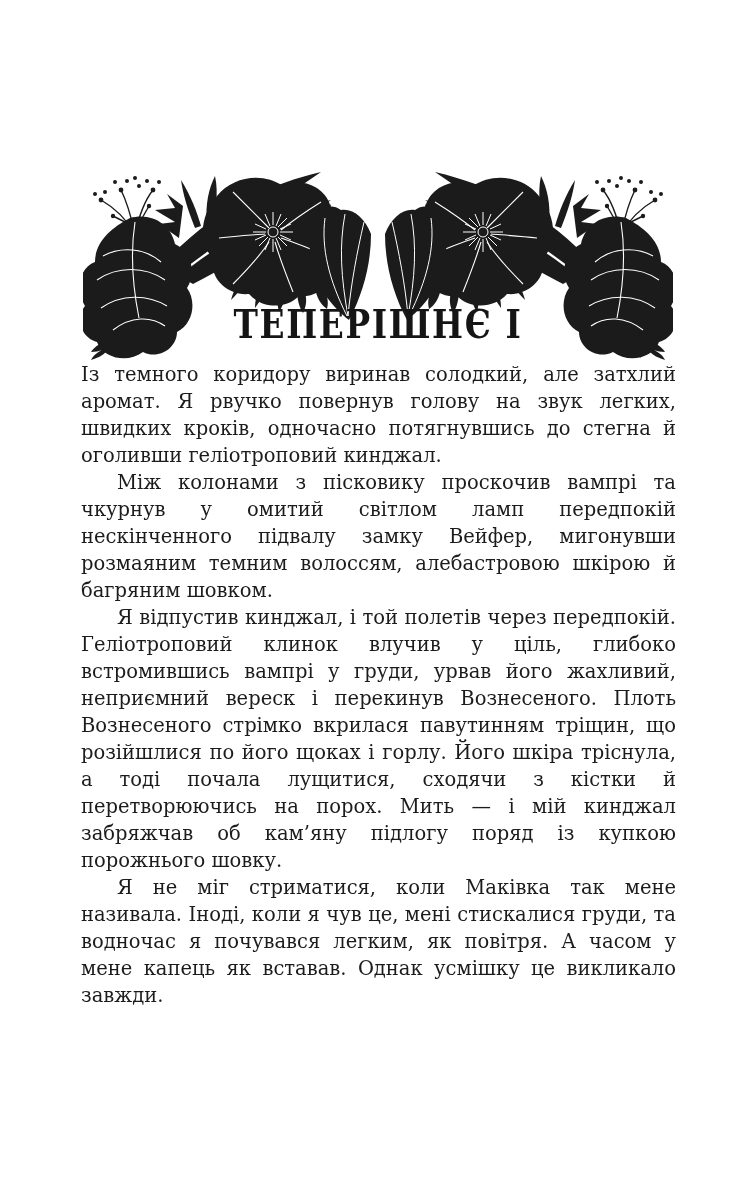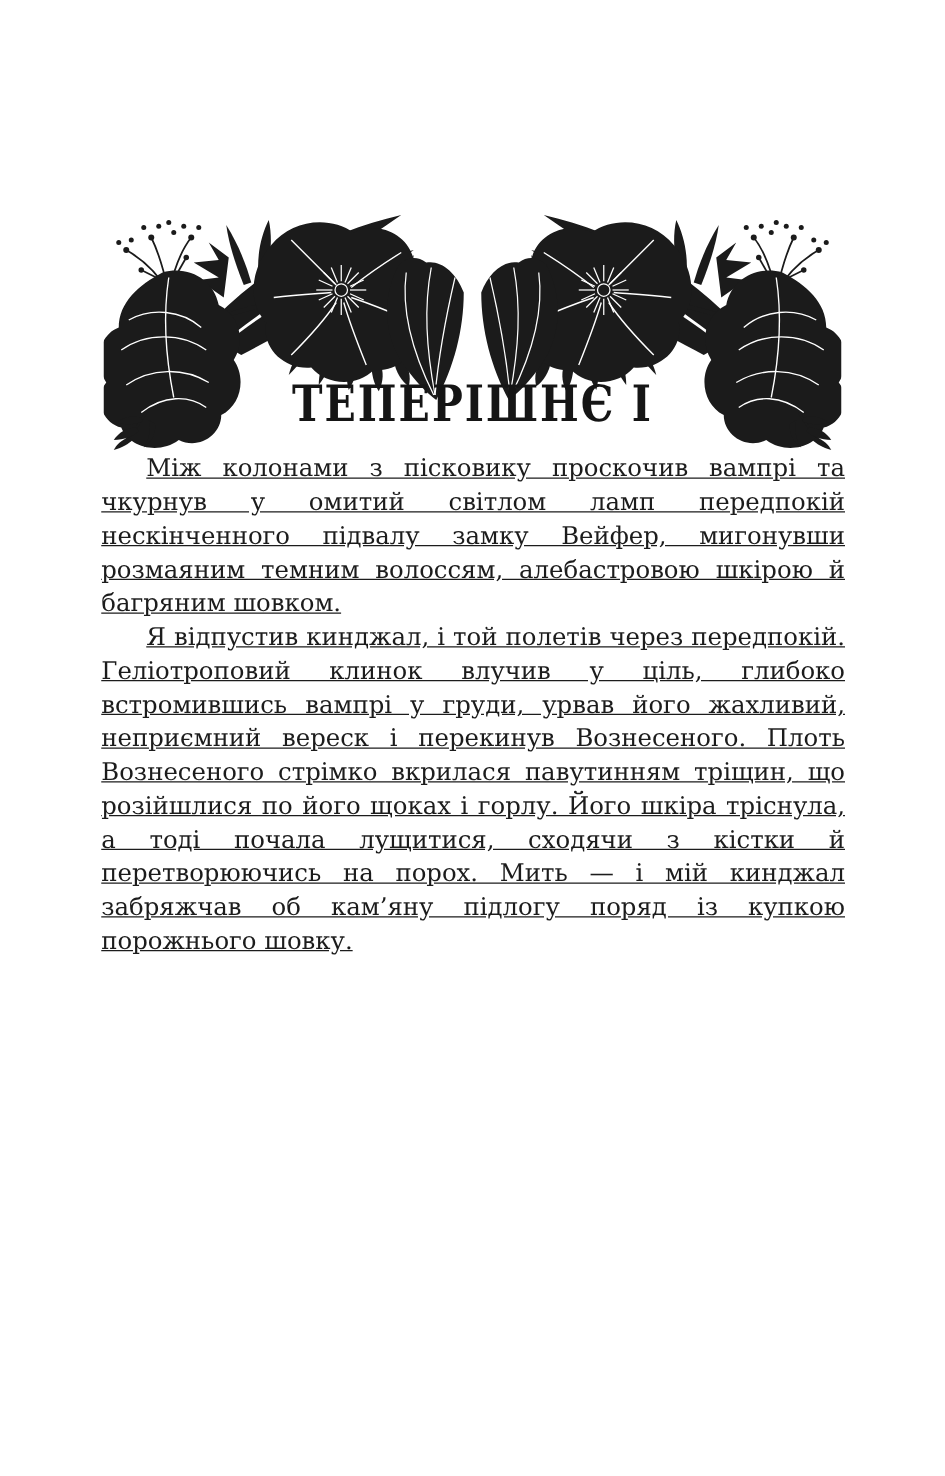"Із темного коридору виринав солодкий," p { html: none -> <p>Із темного коридору виринав солодкий, але затхлий аромат. Я рвучко повернув голову на звук легких, швидких кроків, одночасно потягнувшись до стегна й оголивши геліотроповий кинджал.</p> }
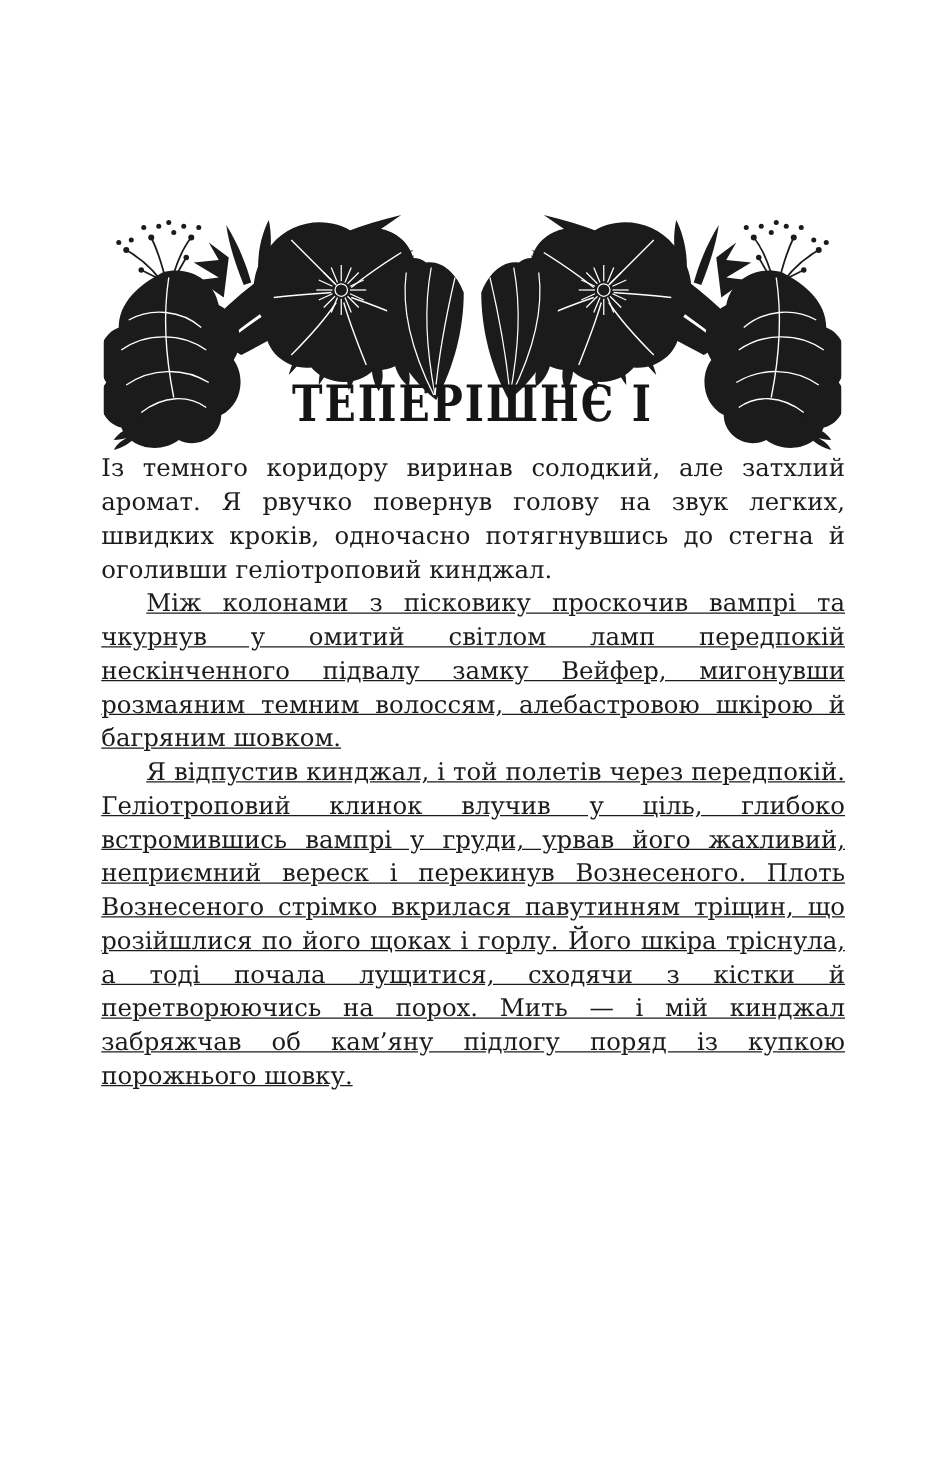"Між колонами з пісковику проскочив" .body-text p.indent { text-decoration: underline -> none }
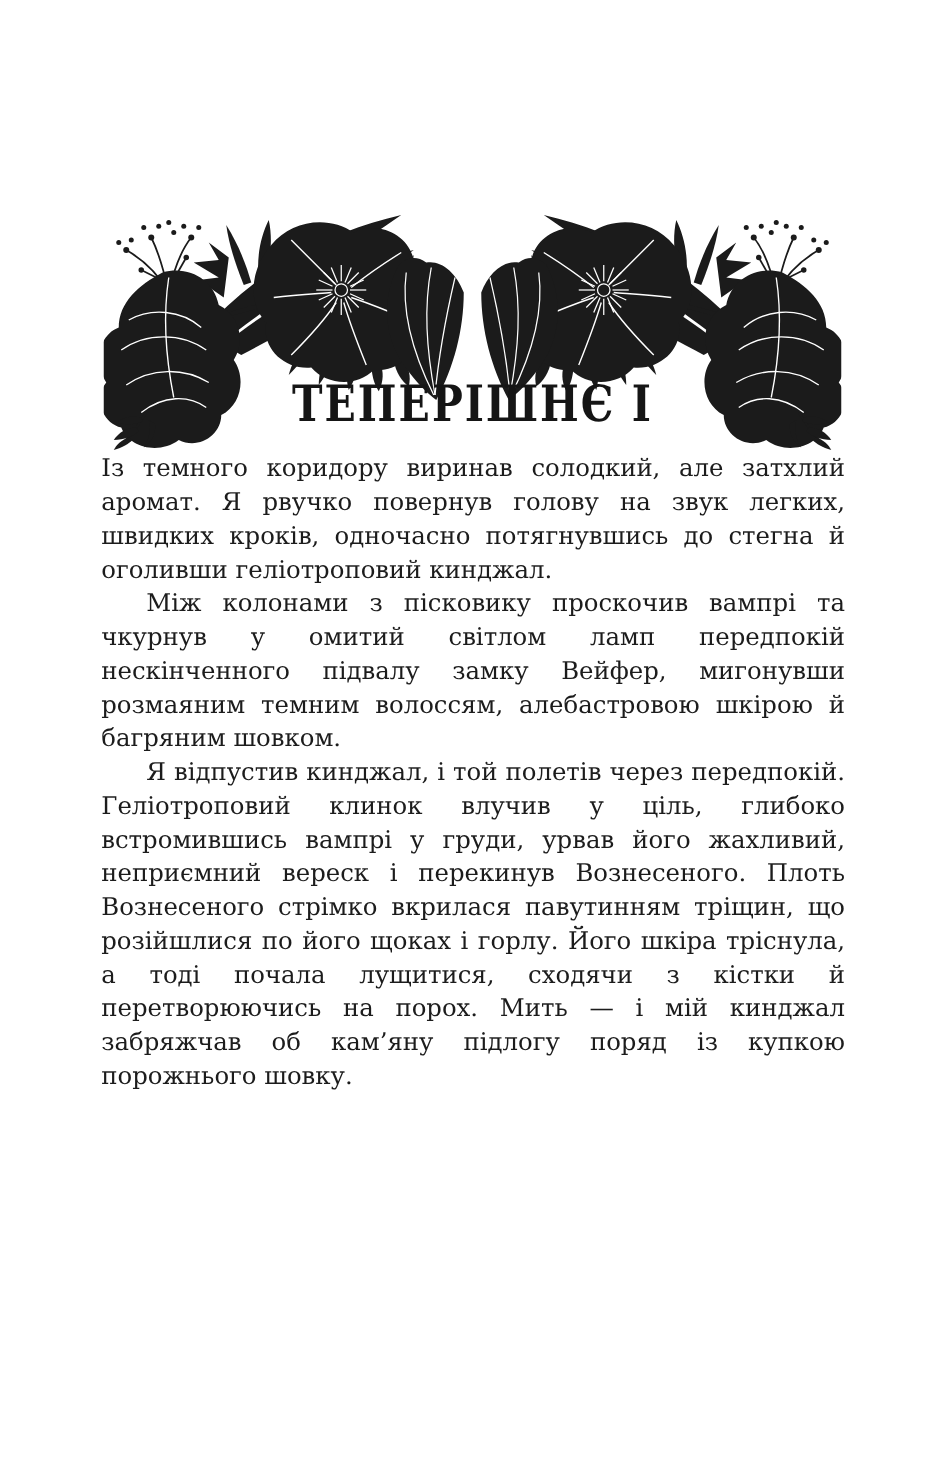"Я не міг стриматися, коли" p.indent { html: none -> <p>Я не міг стриматися, коли Маківка так мене називала. Іноді, коли я чув це, мені стискалися груди, та водночас я почувався легким, як повітря. А часом у мене капець як вставав. Однак усмішку це викликало завжди.</p> }
